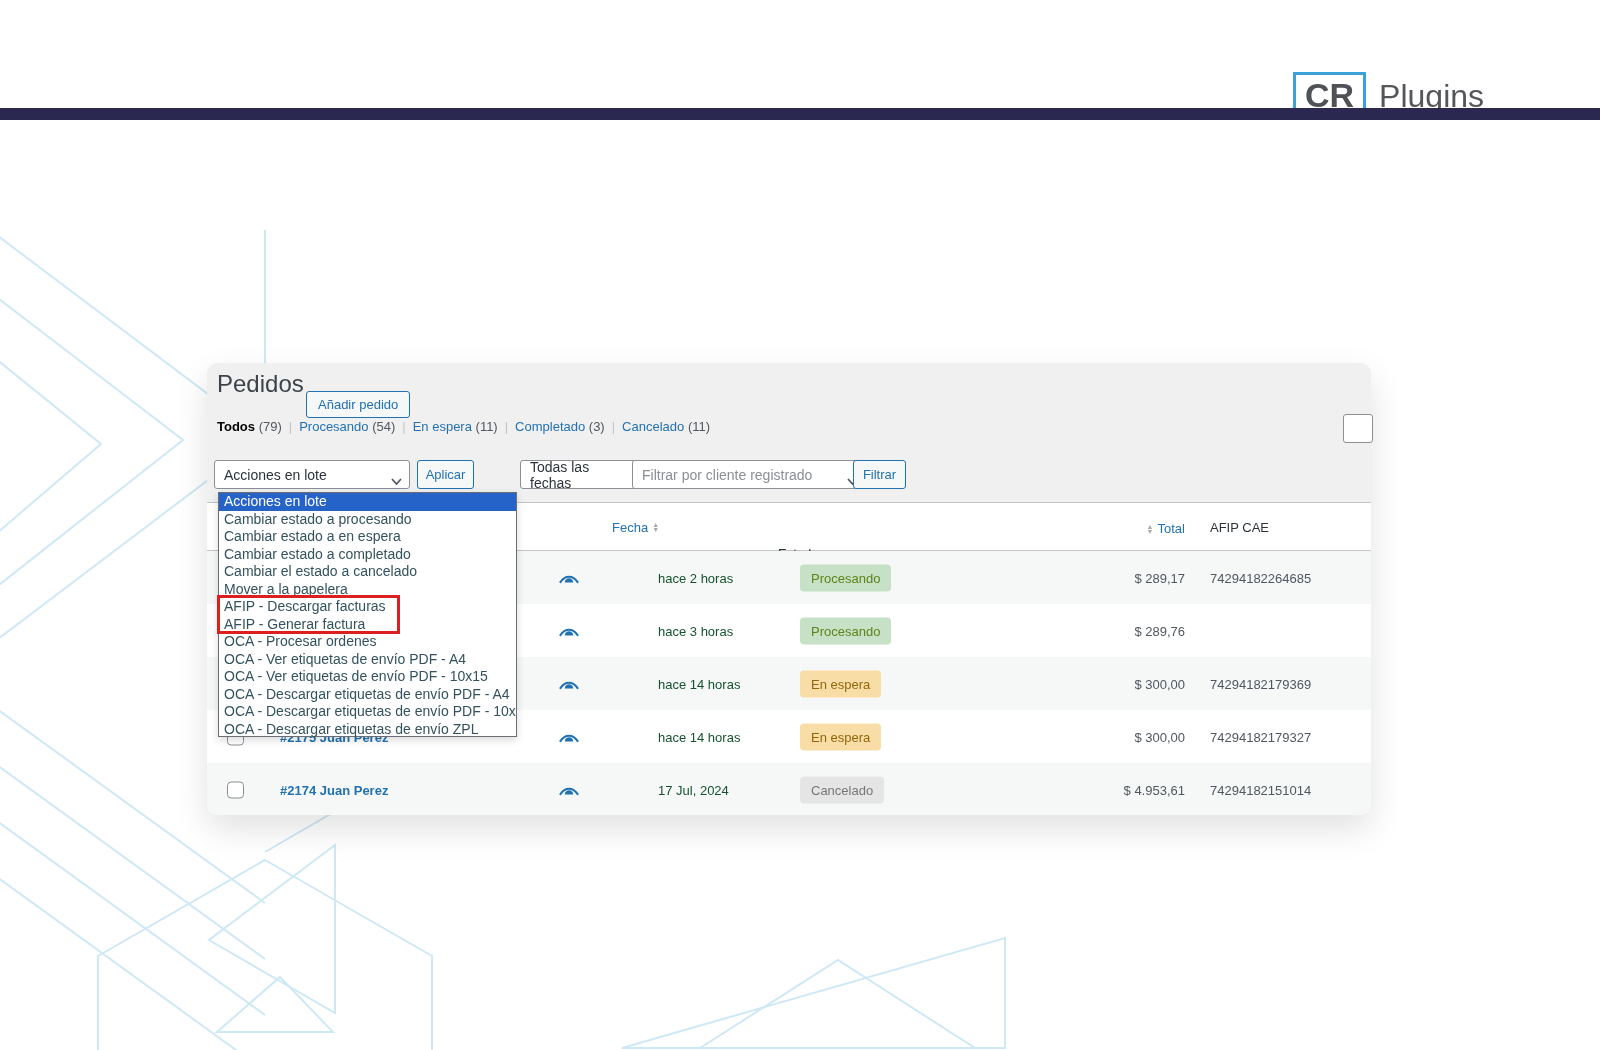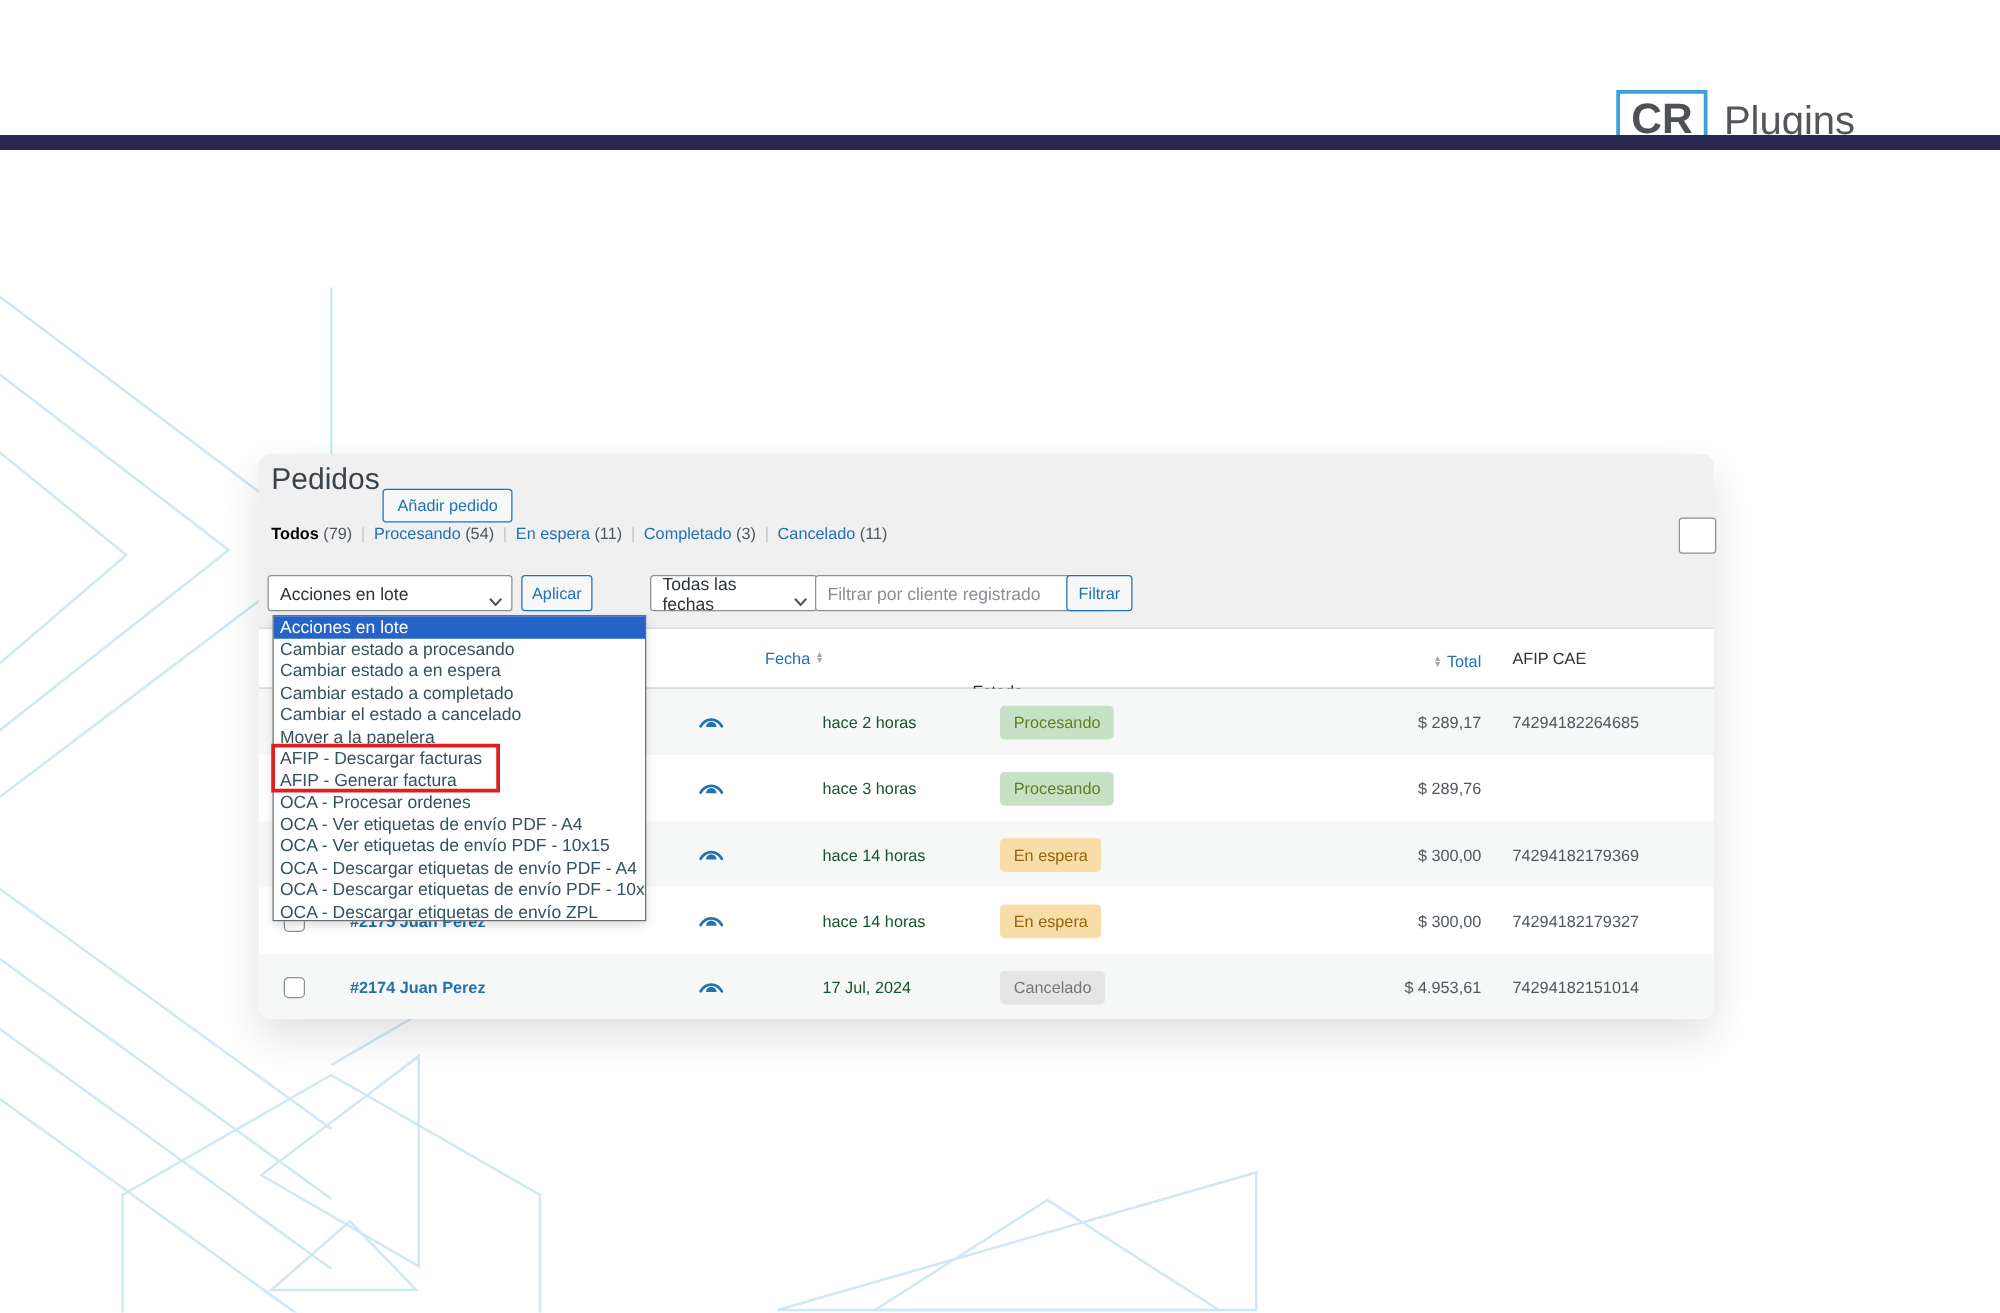"Filtrar por cliente registrado" .sel.placeholder { margin-left: 20px -> none }
